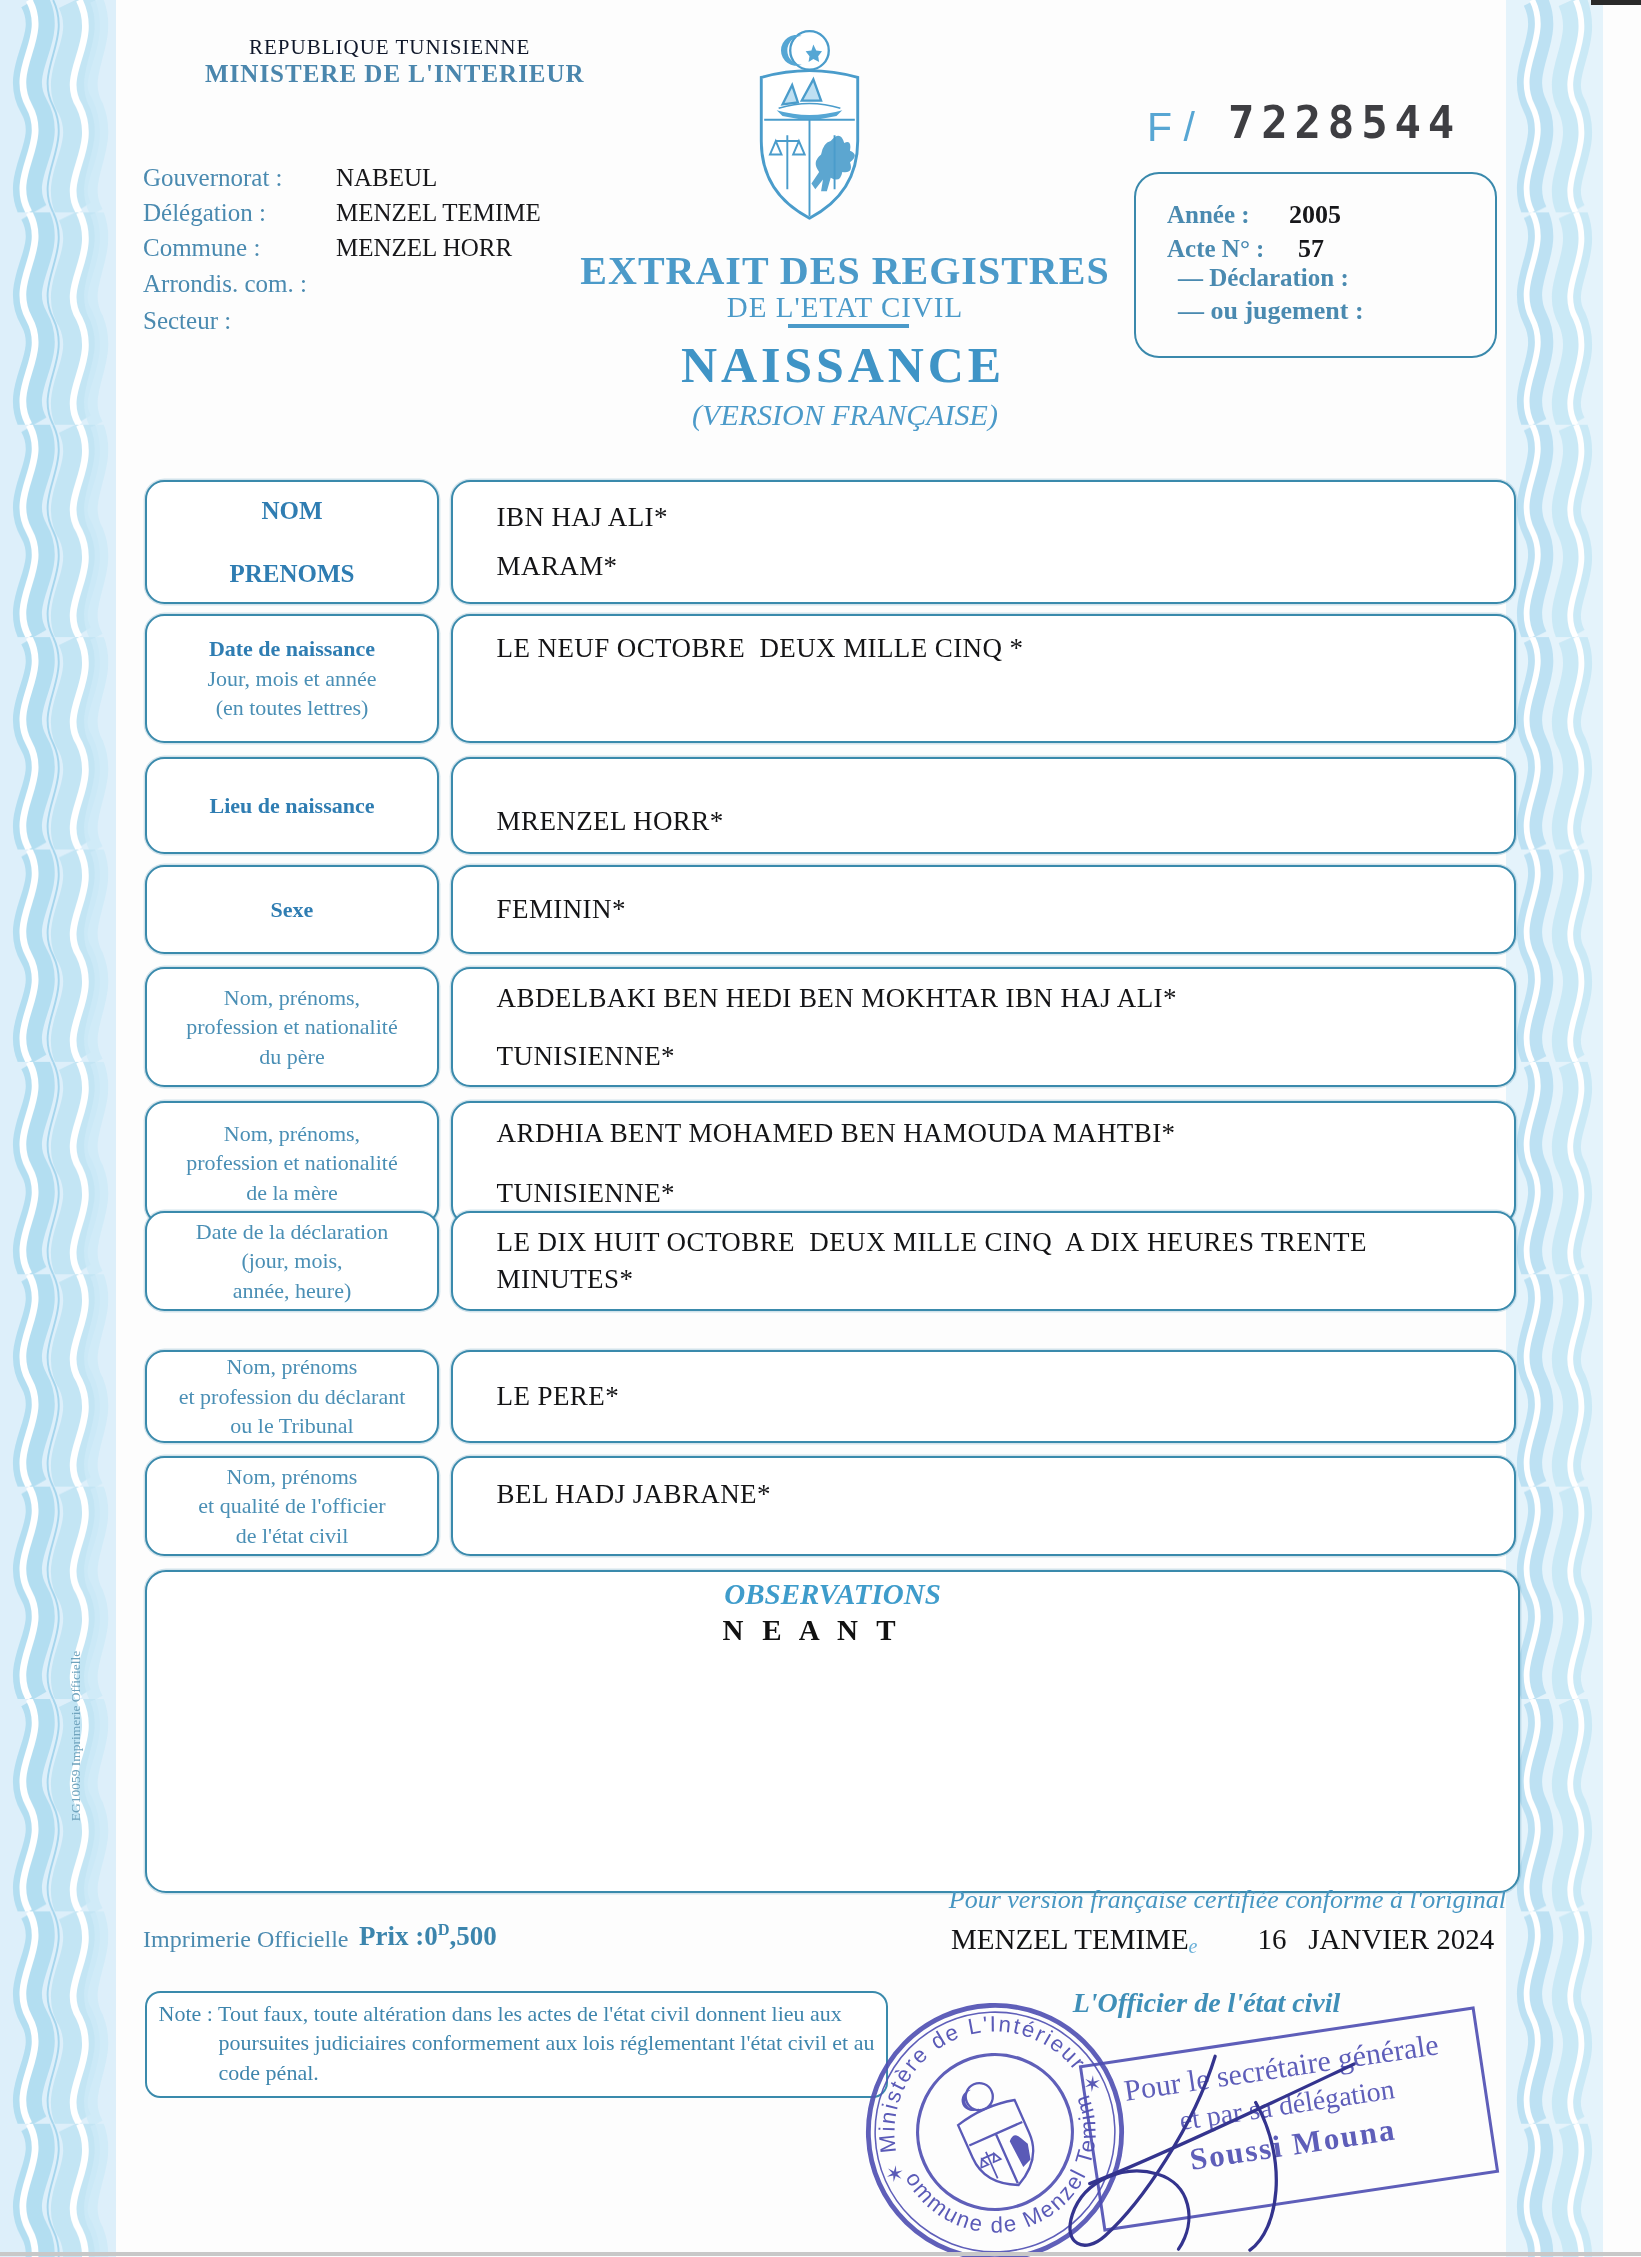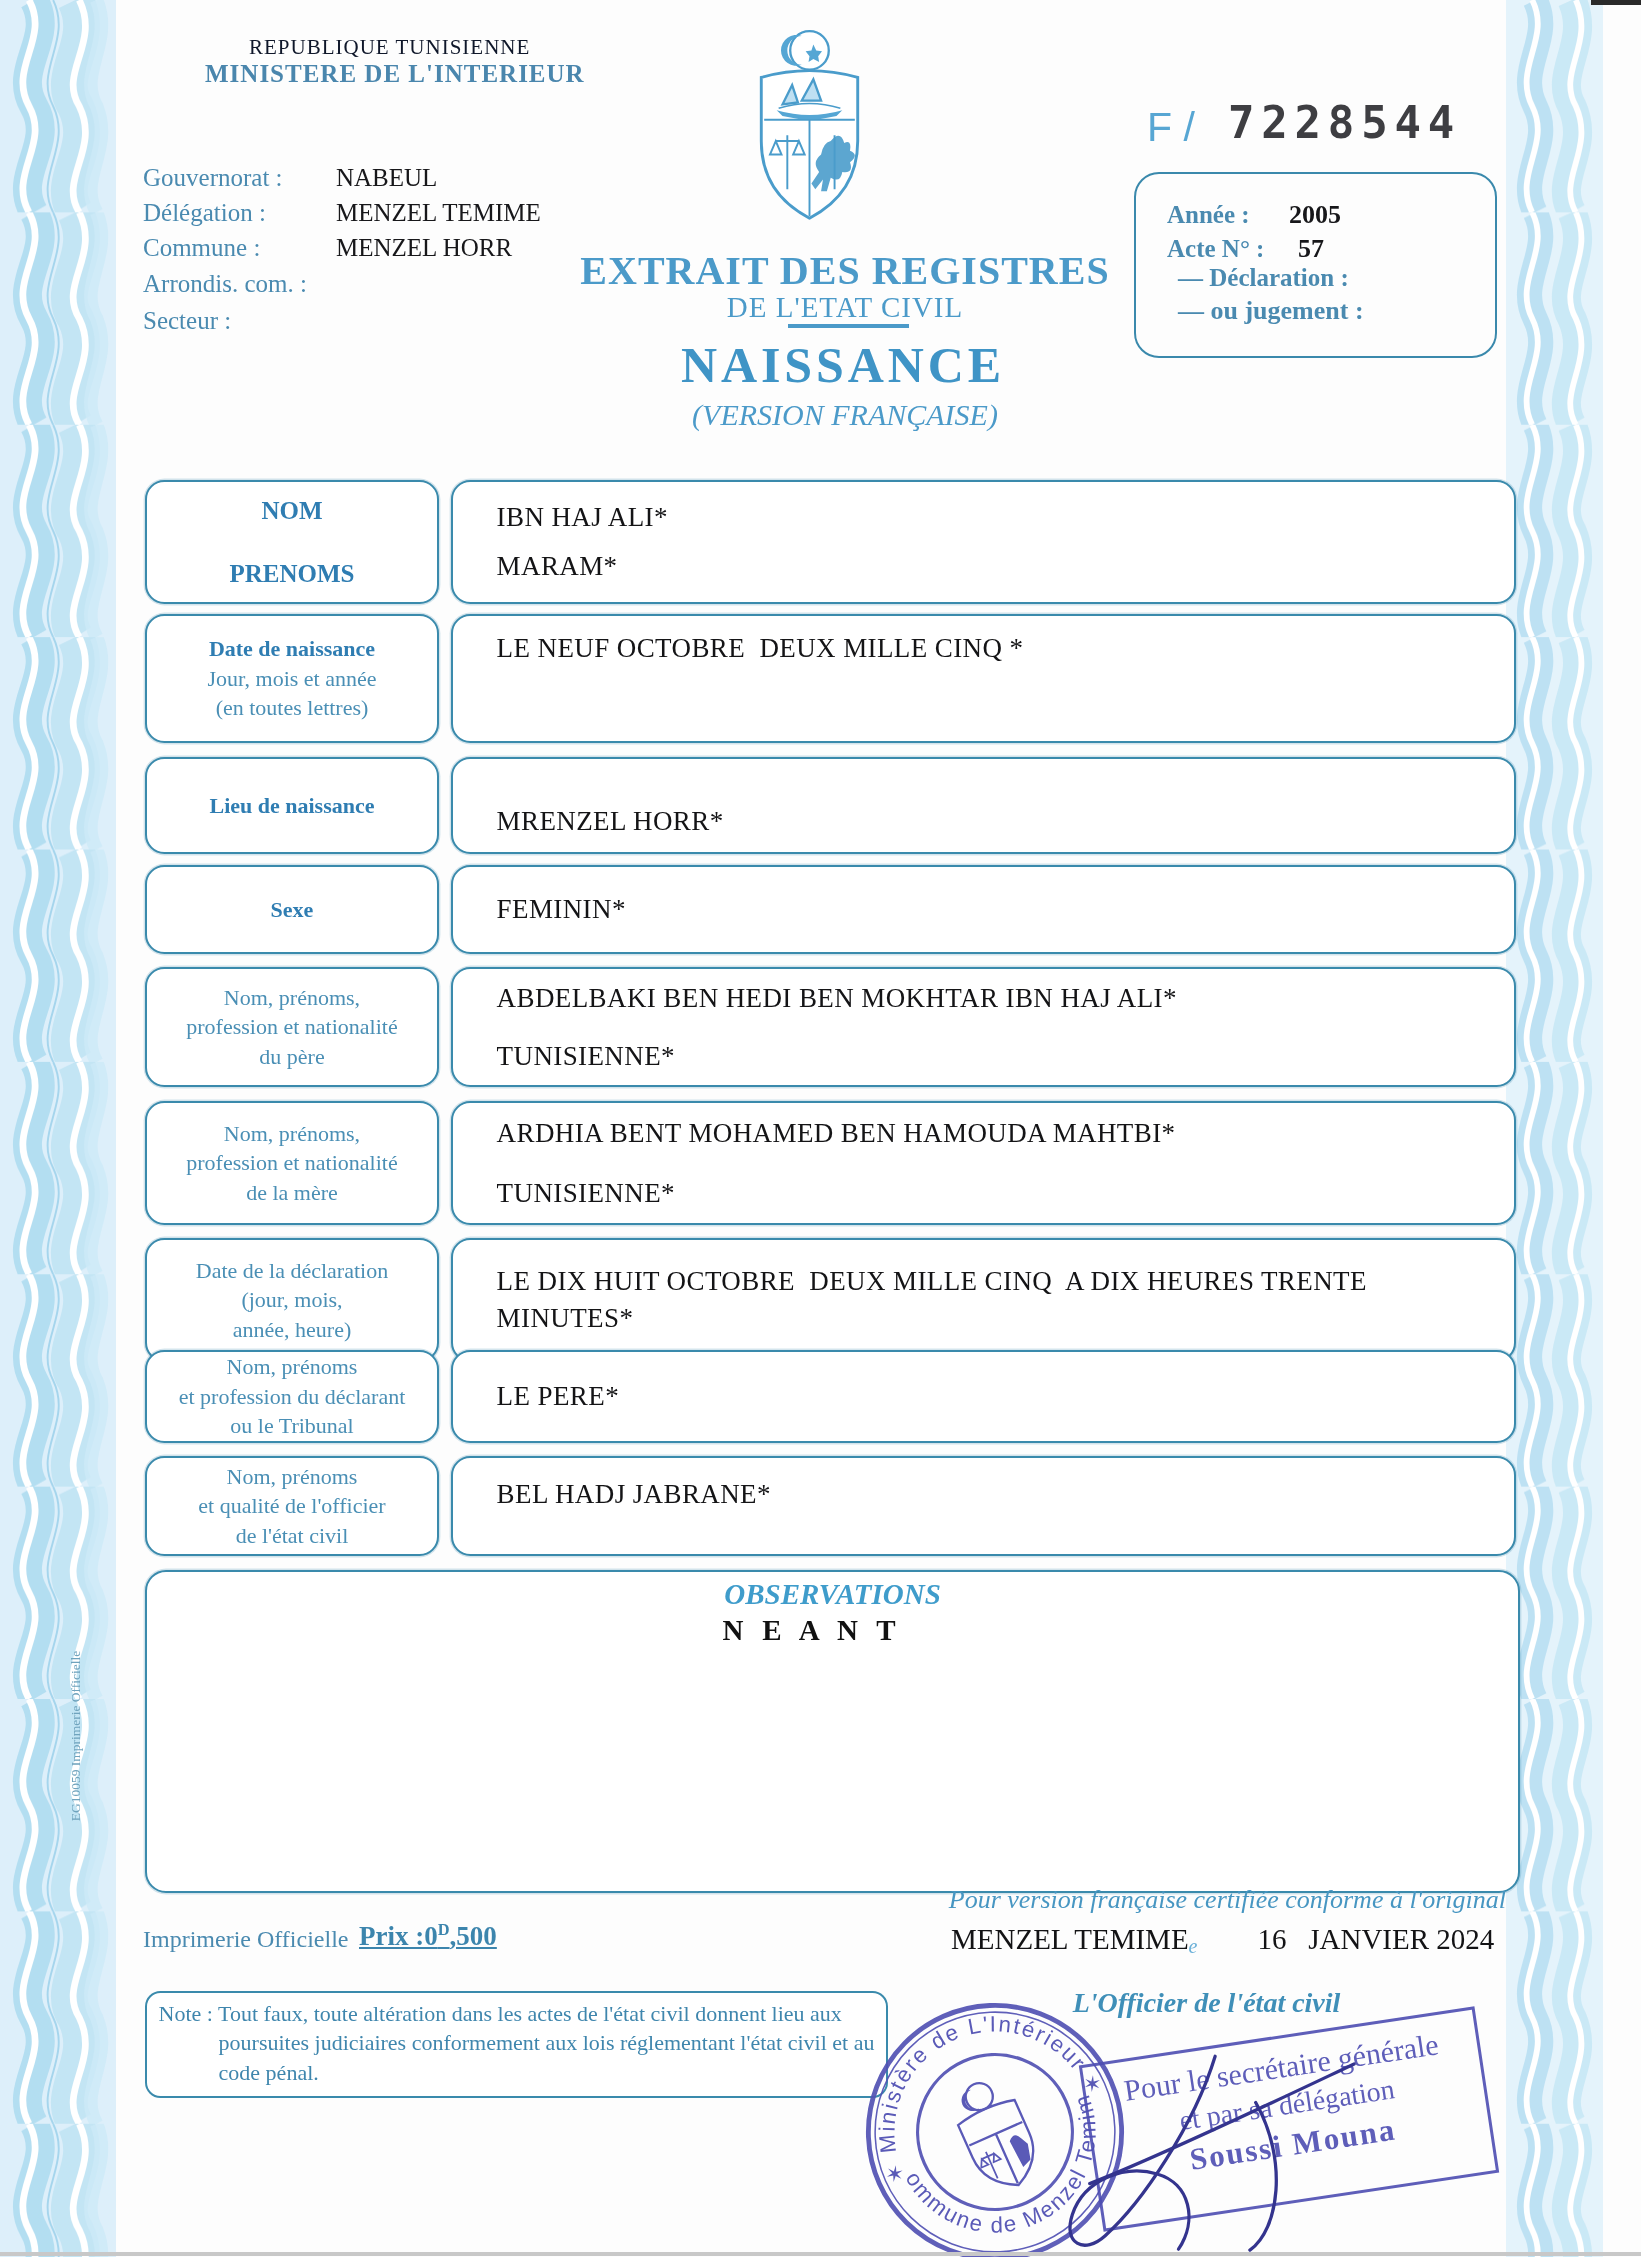"Date de la déclaration" div.row { height: 124px -> 100px; top: 1238px -> 1211px }
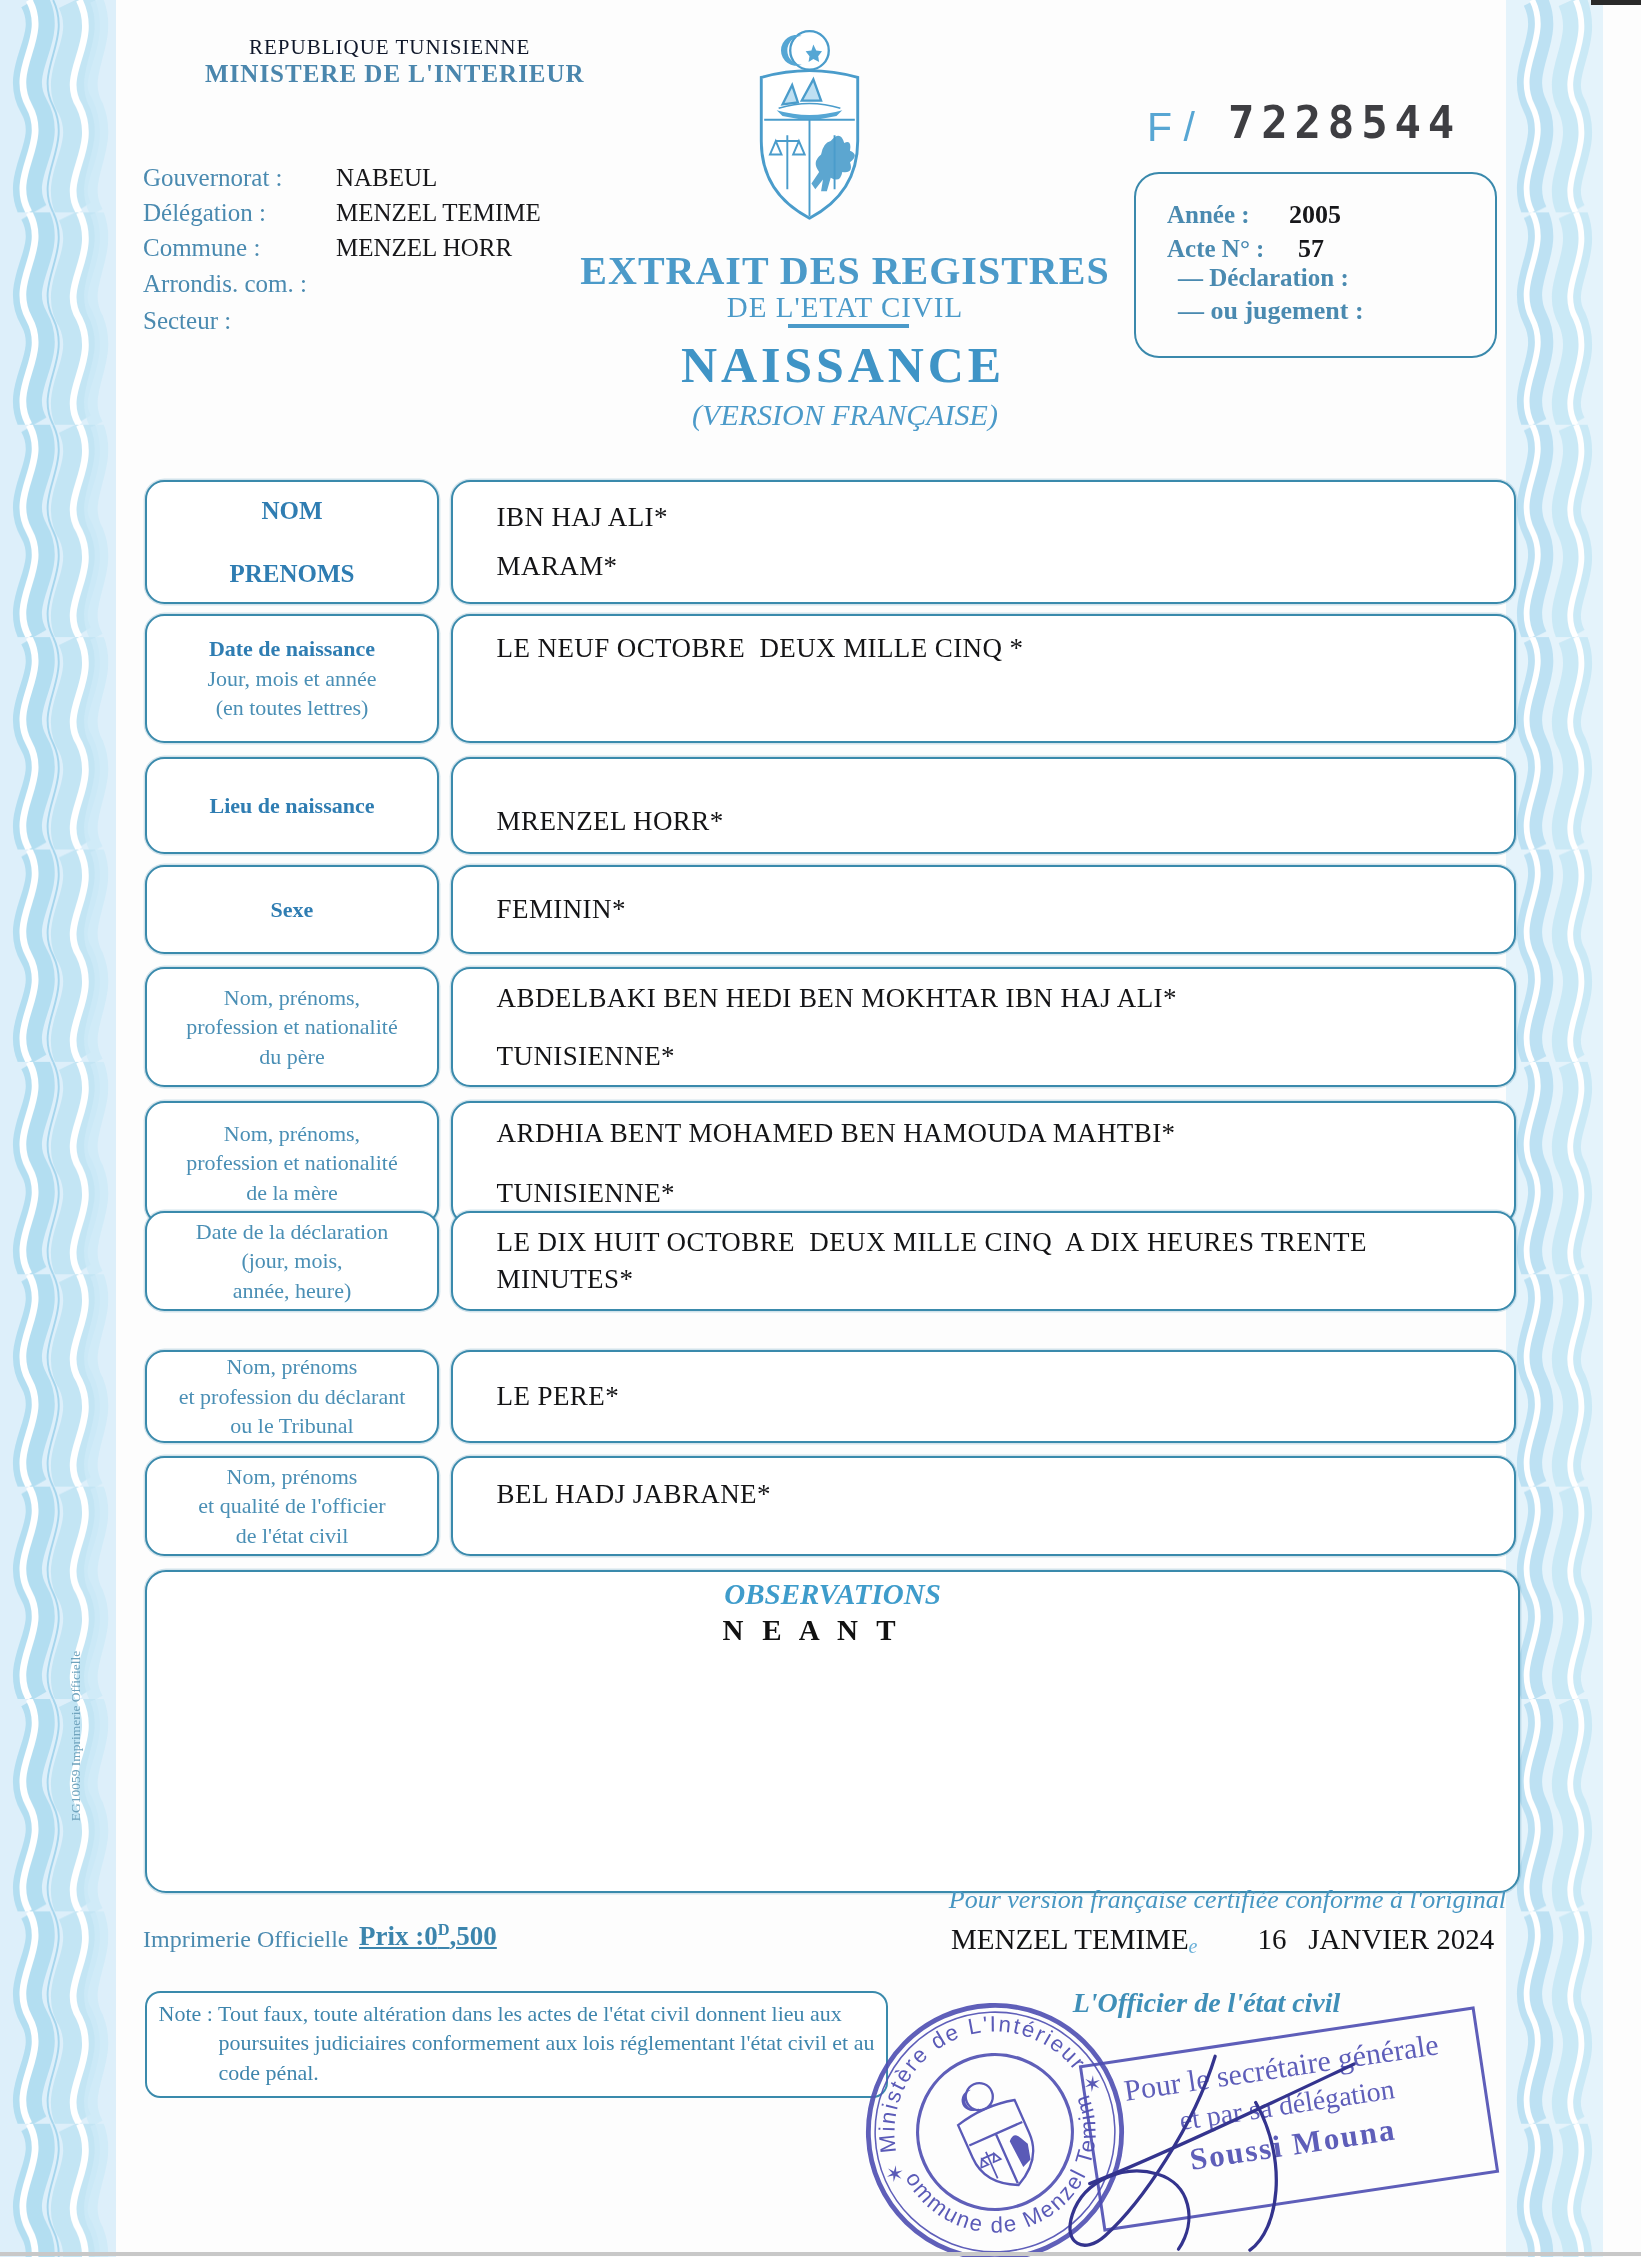"Prix :0D,500" .prix { text-decoration: underline -> none }
